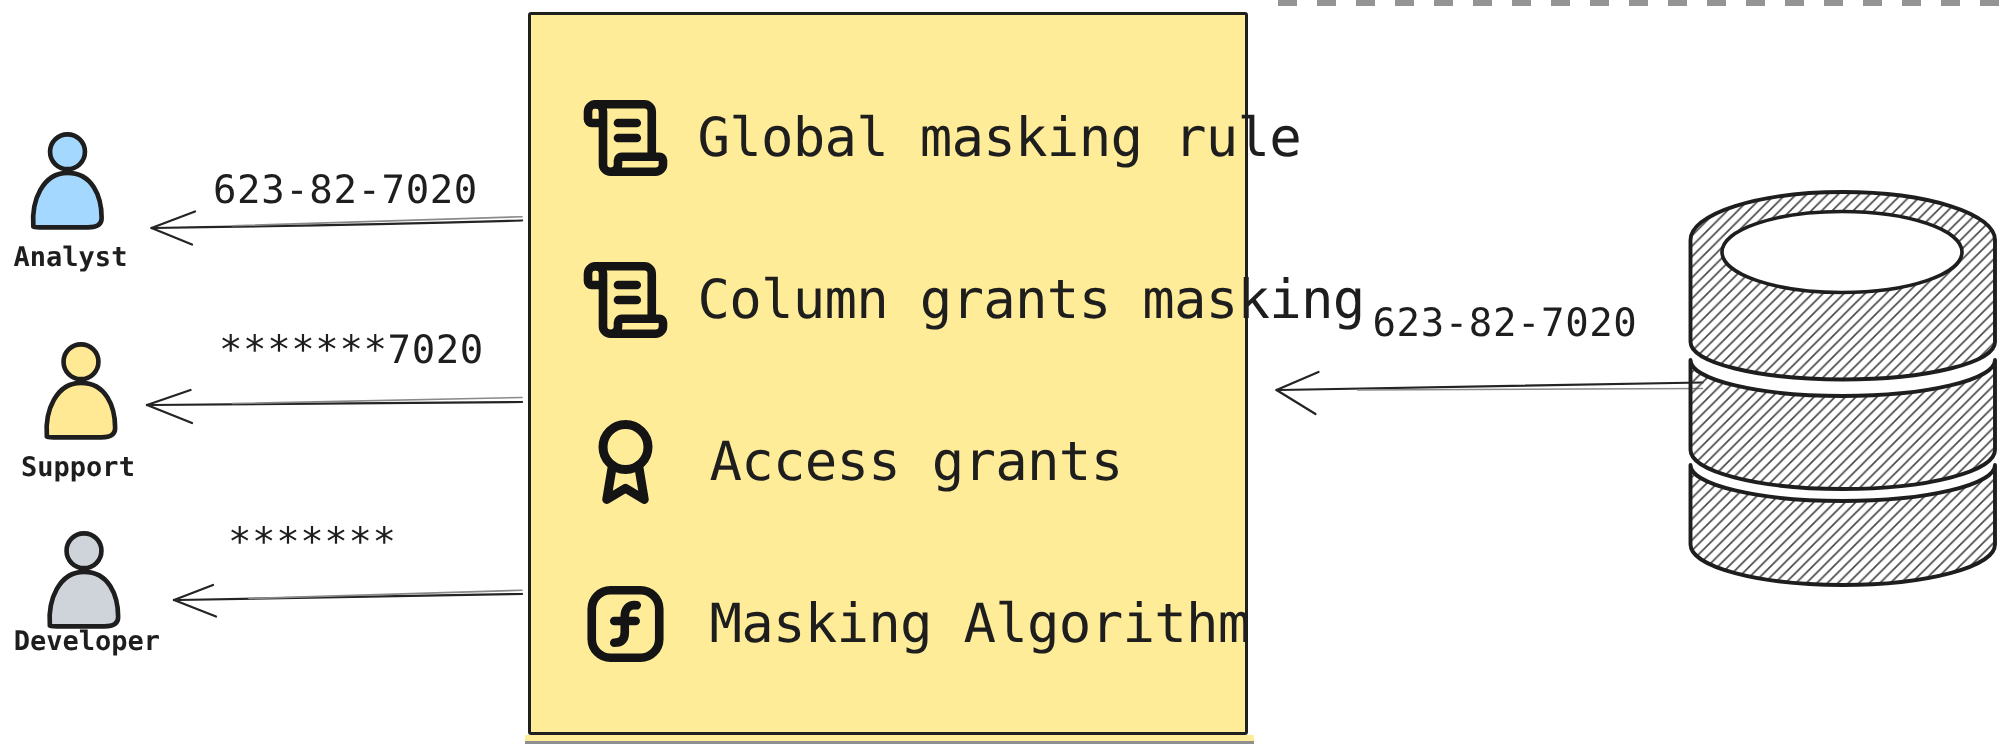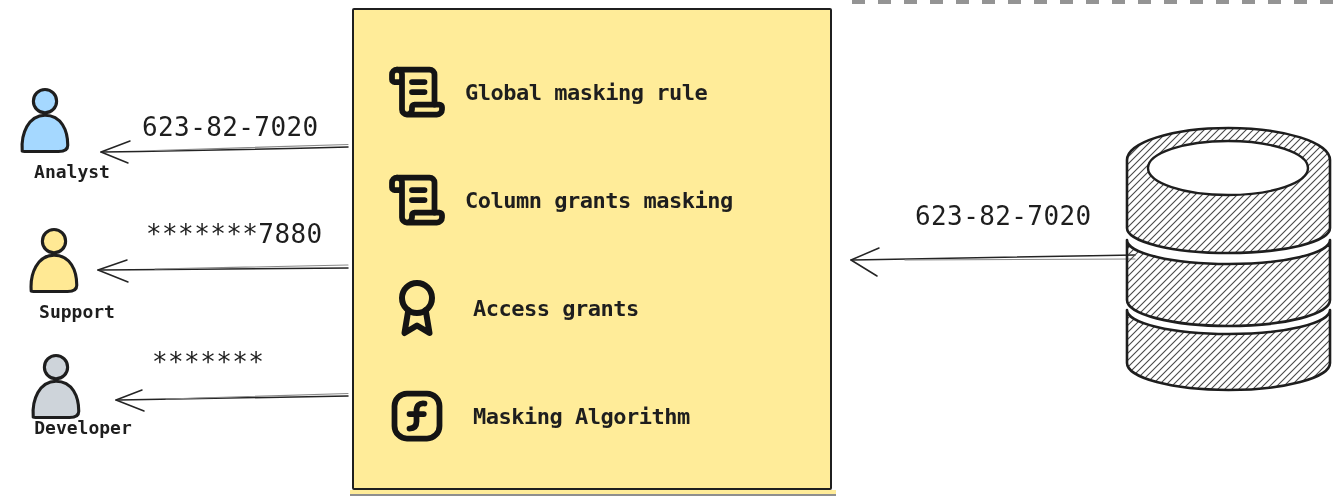"Global masking rule" .panel-item-label { font-size: 22px -> 36px; font-weight: 700 -> 400 }
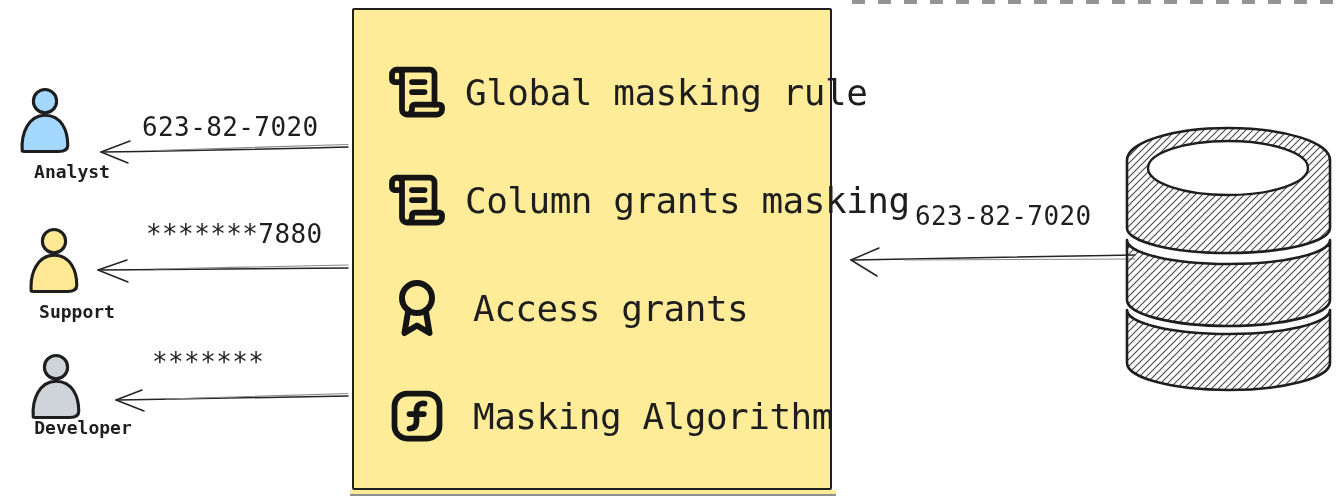"Analyst" .persona-label { margin-left: 25px -> none }
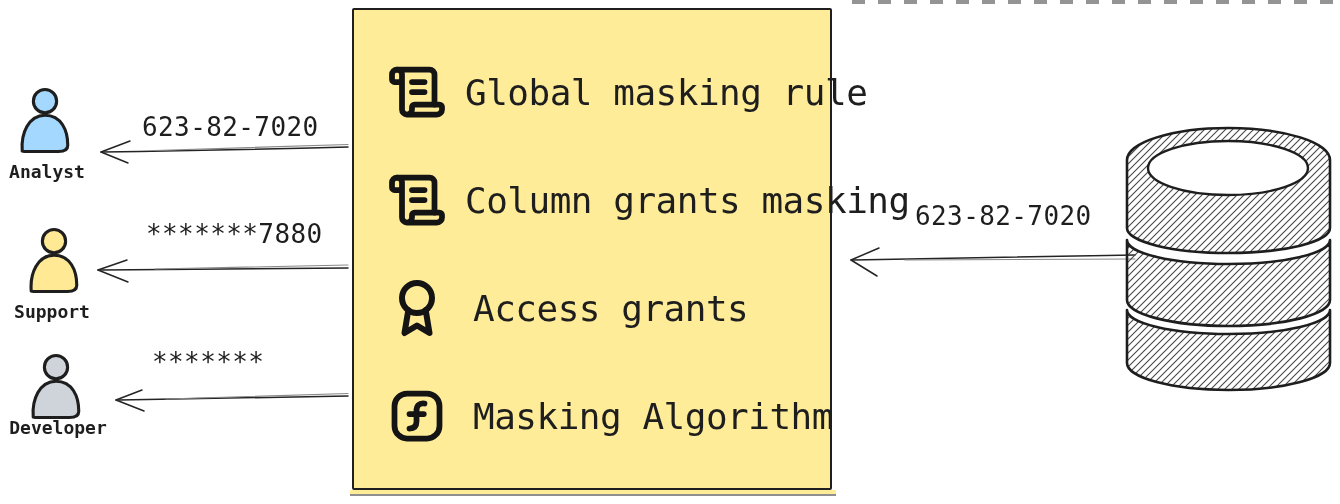"*******7880" div.abs { text: 7880 -> 7020 }
